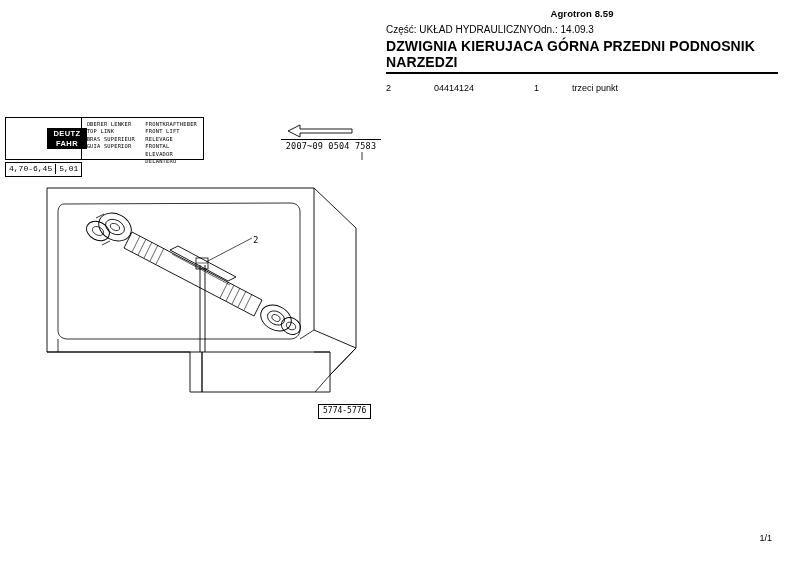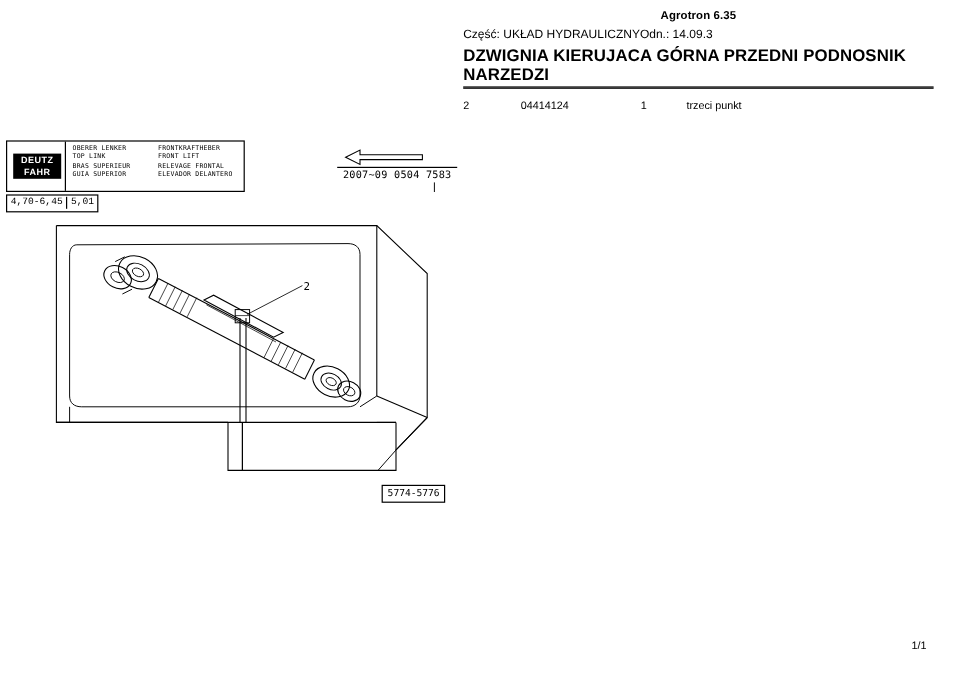"Agrotron 6.35" div.header-title { text: 6.35 -> 8.59 }
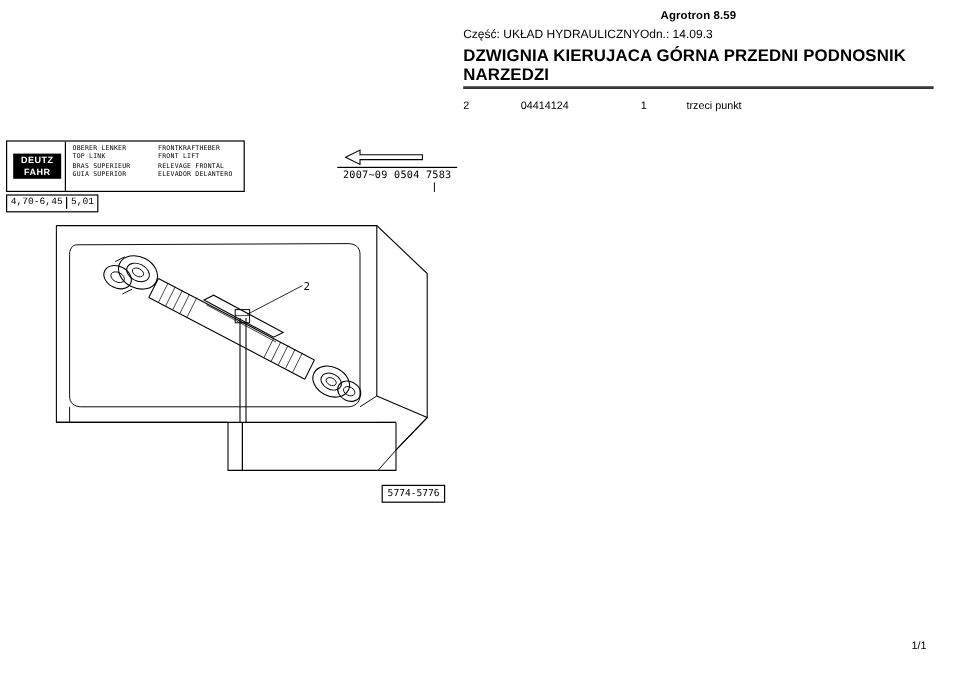"DEUTZ" .titleblock { padding-left: none -> 36px }
